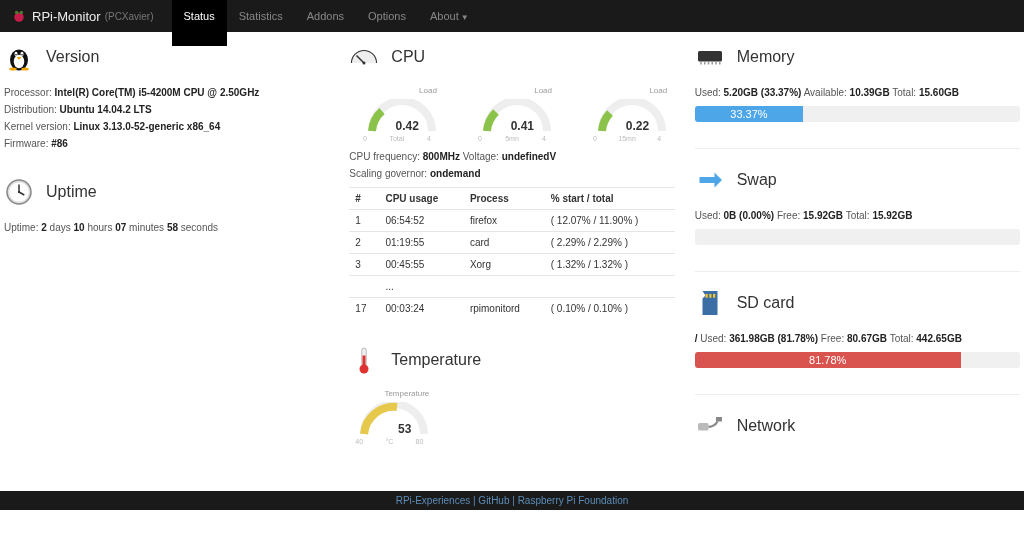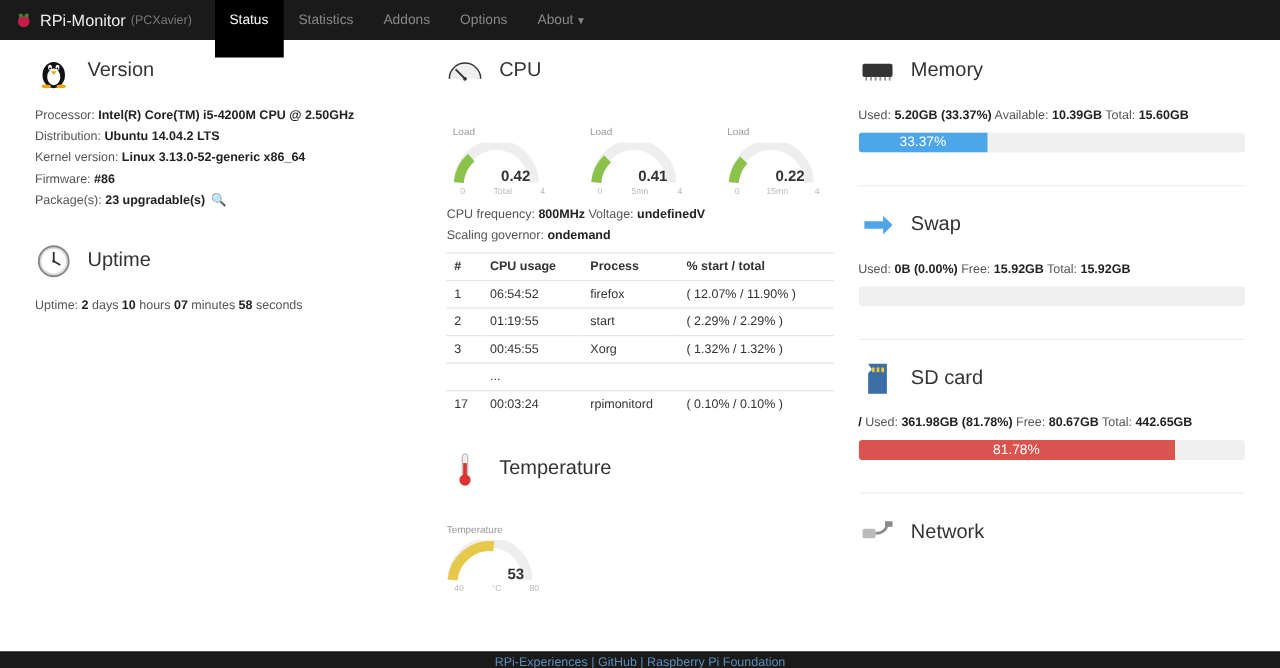"Version" .container { padding: 10px 28px 20px -> 10px 4px 20px }
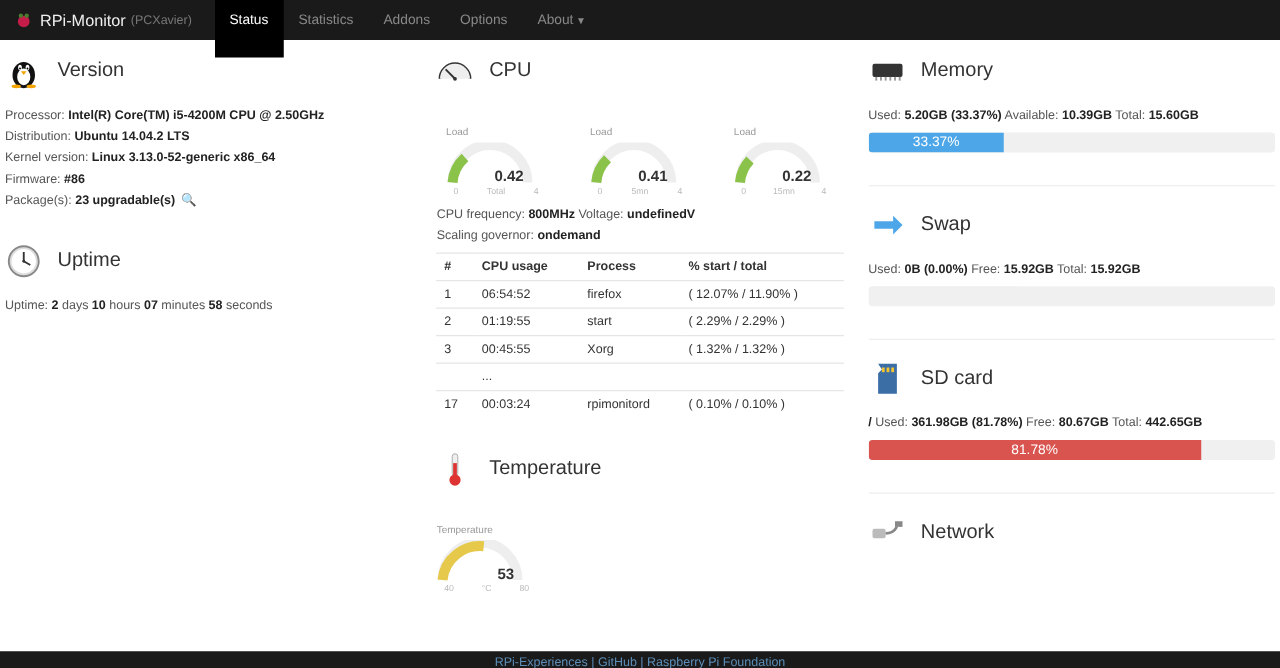"Load" .gauge { margin-top: 15px -> none; text-align: left -> right }
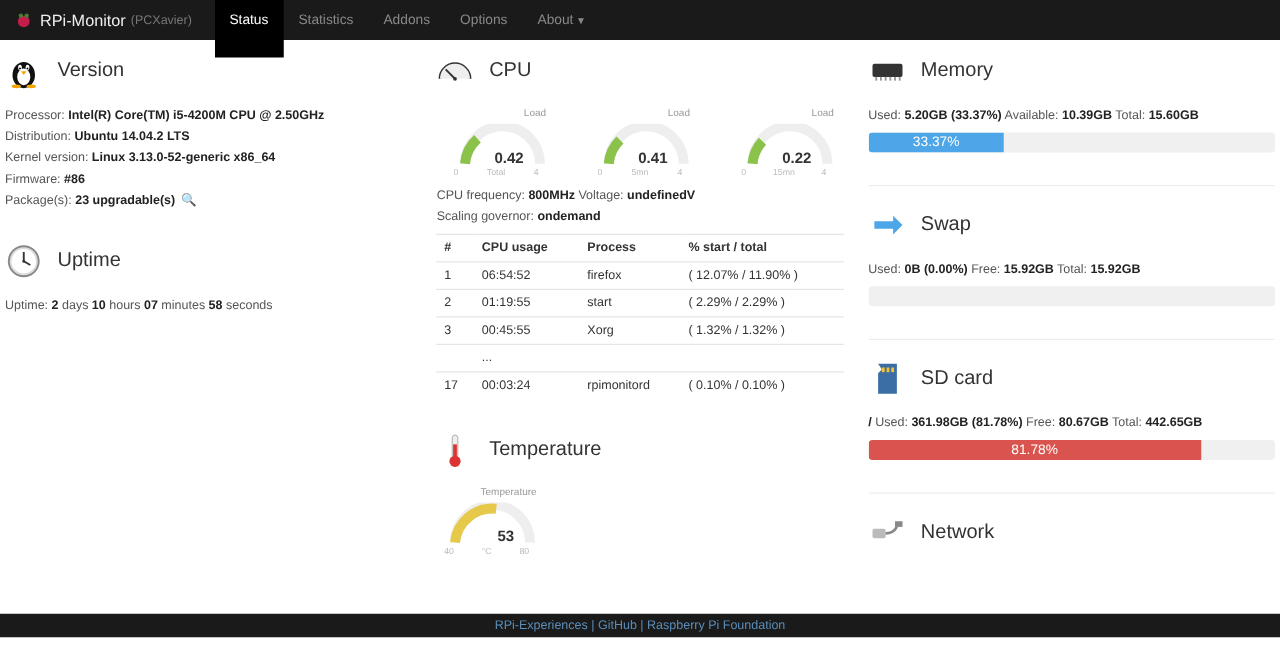"Package(s): 23 upgradable(s) 🔍" div.line { html: <div><span>Package(s):</span> <strong>23 upgradable(s)</strong> <span>🔍</span></div> -> none }
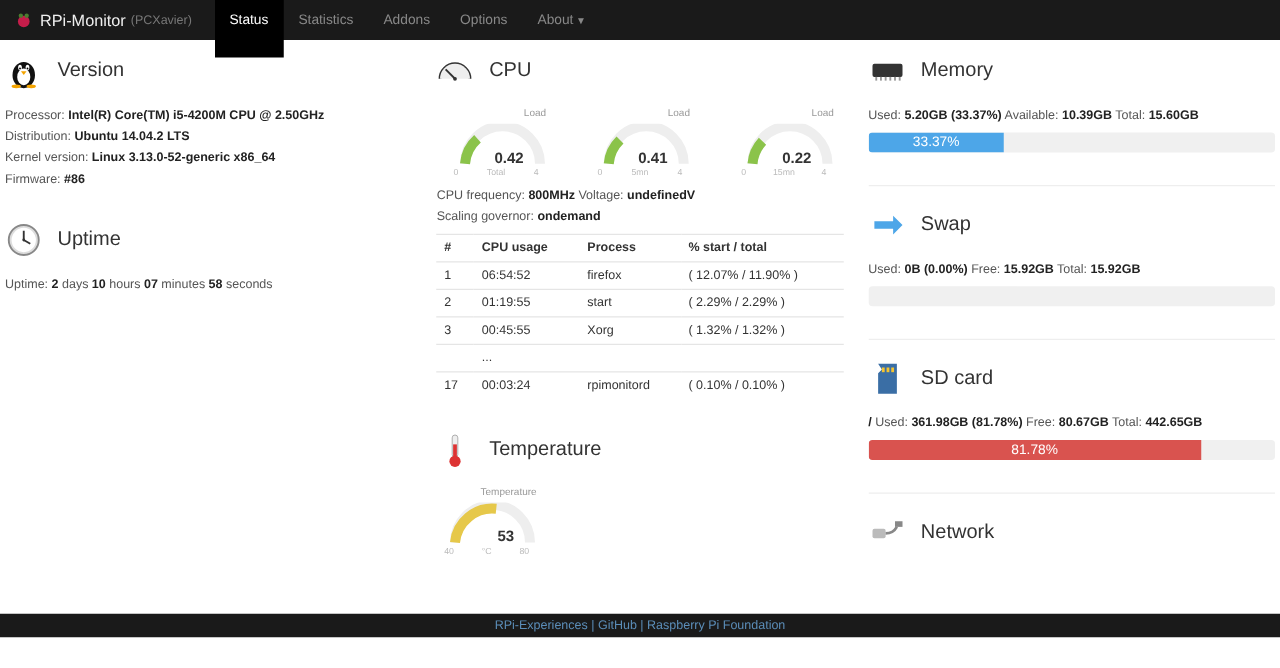"start" td { text: start -> card }
